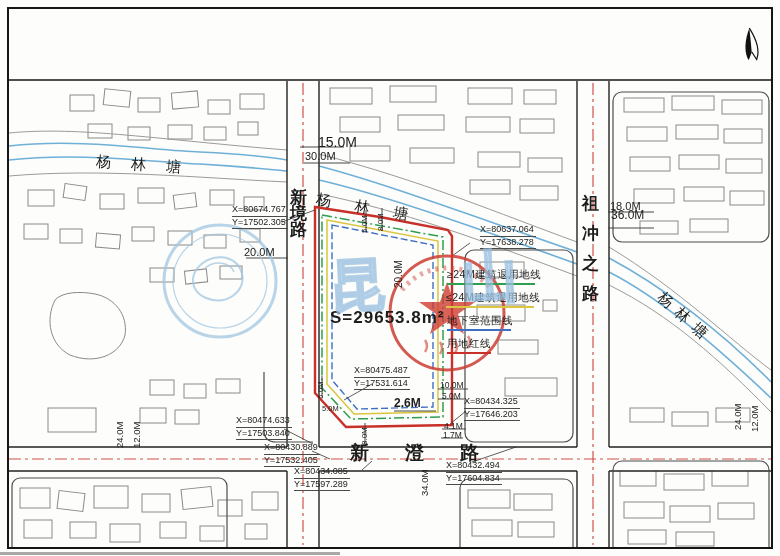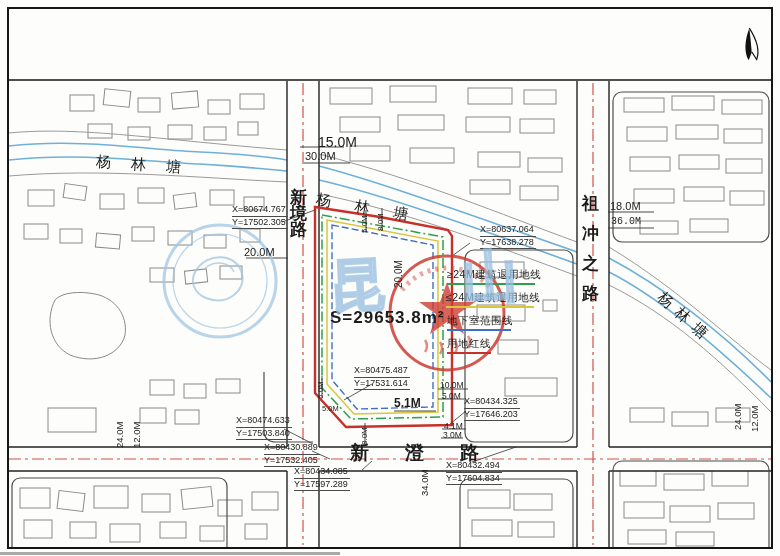"36.0M" span.lbl { font-family: Liberation Mono, monospace -> none; font-size: 10px -> 12px; top: 216px -> 208px }
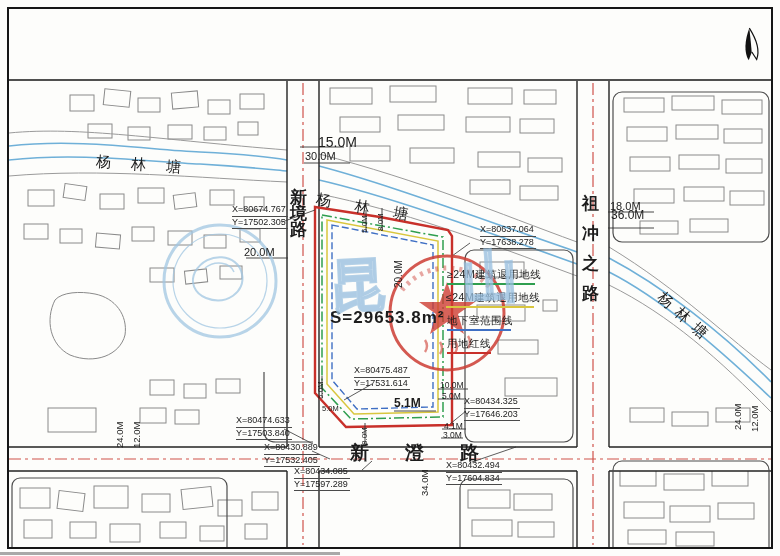"5.1M" span.lbl { text: 5.1M -> 2.6M }
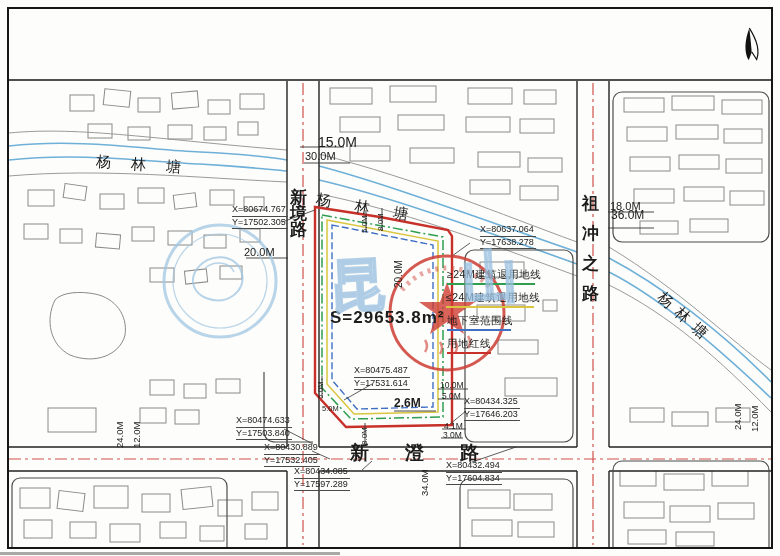"3.0M" span.lbl { text: 3.0M -> 1.7M }
